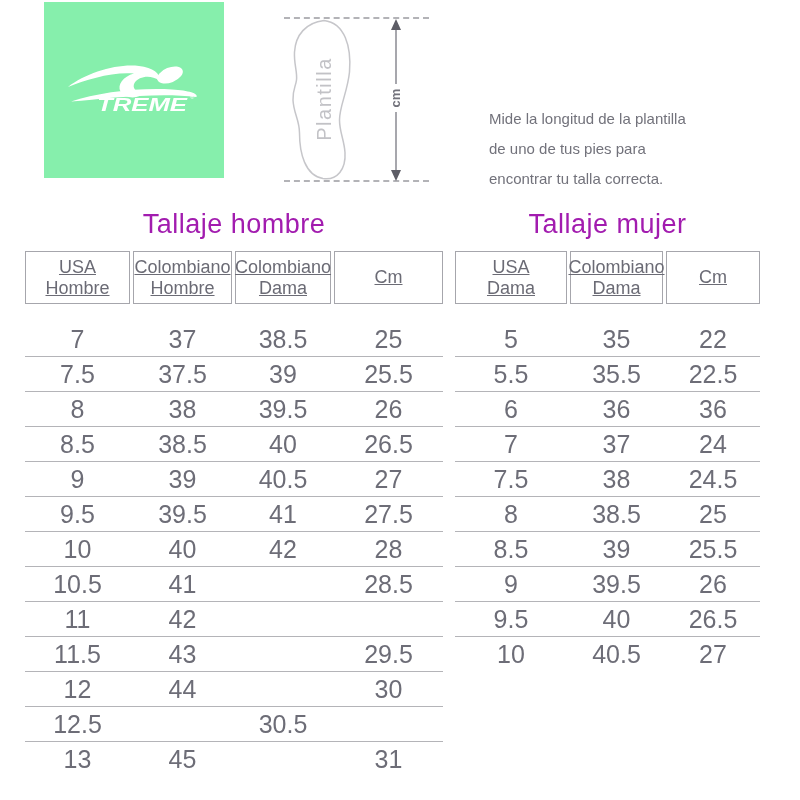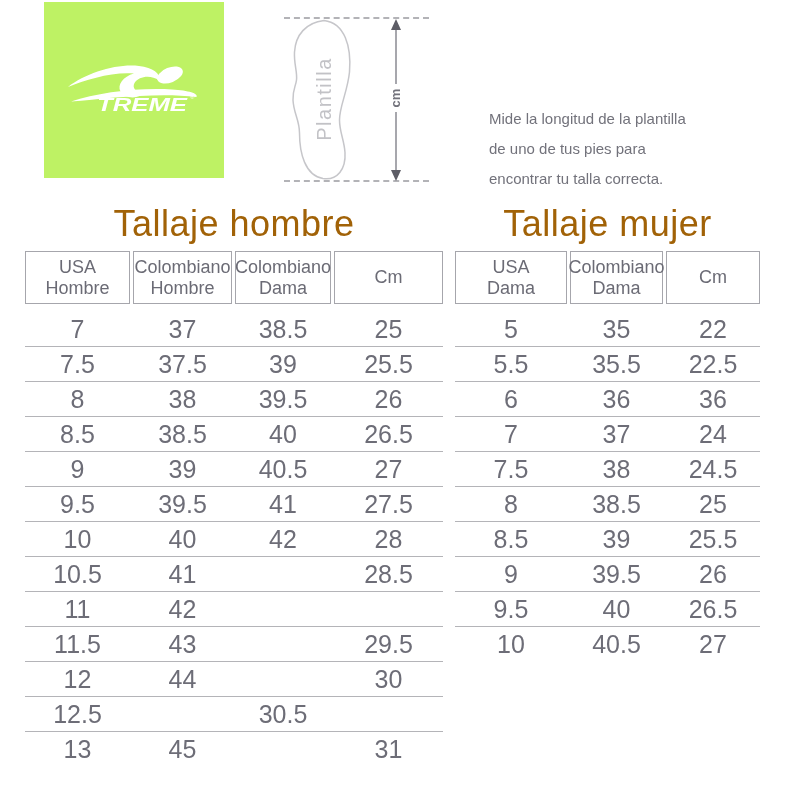"TREME" .logo-box { background: #bef264 -> #86efac }
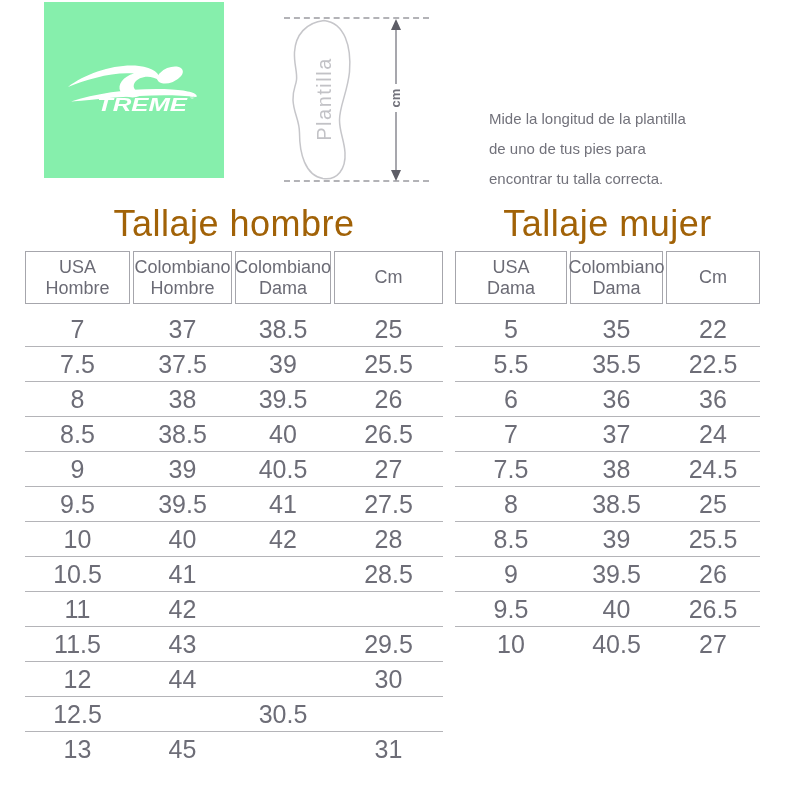"Tallaje hombre" .tbl-title { color: #a16207 -> #a21caf; font-size: 36px -> 27px }
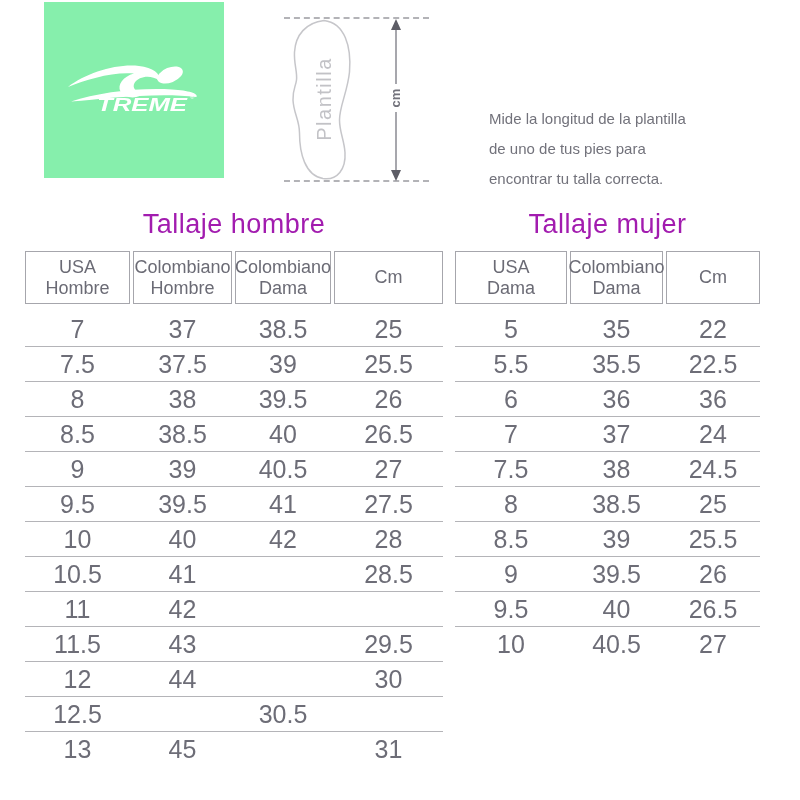"USA" .thead { margin-bottom: 8px -> 18px; text-decoration: none -> underline }
